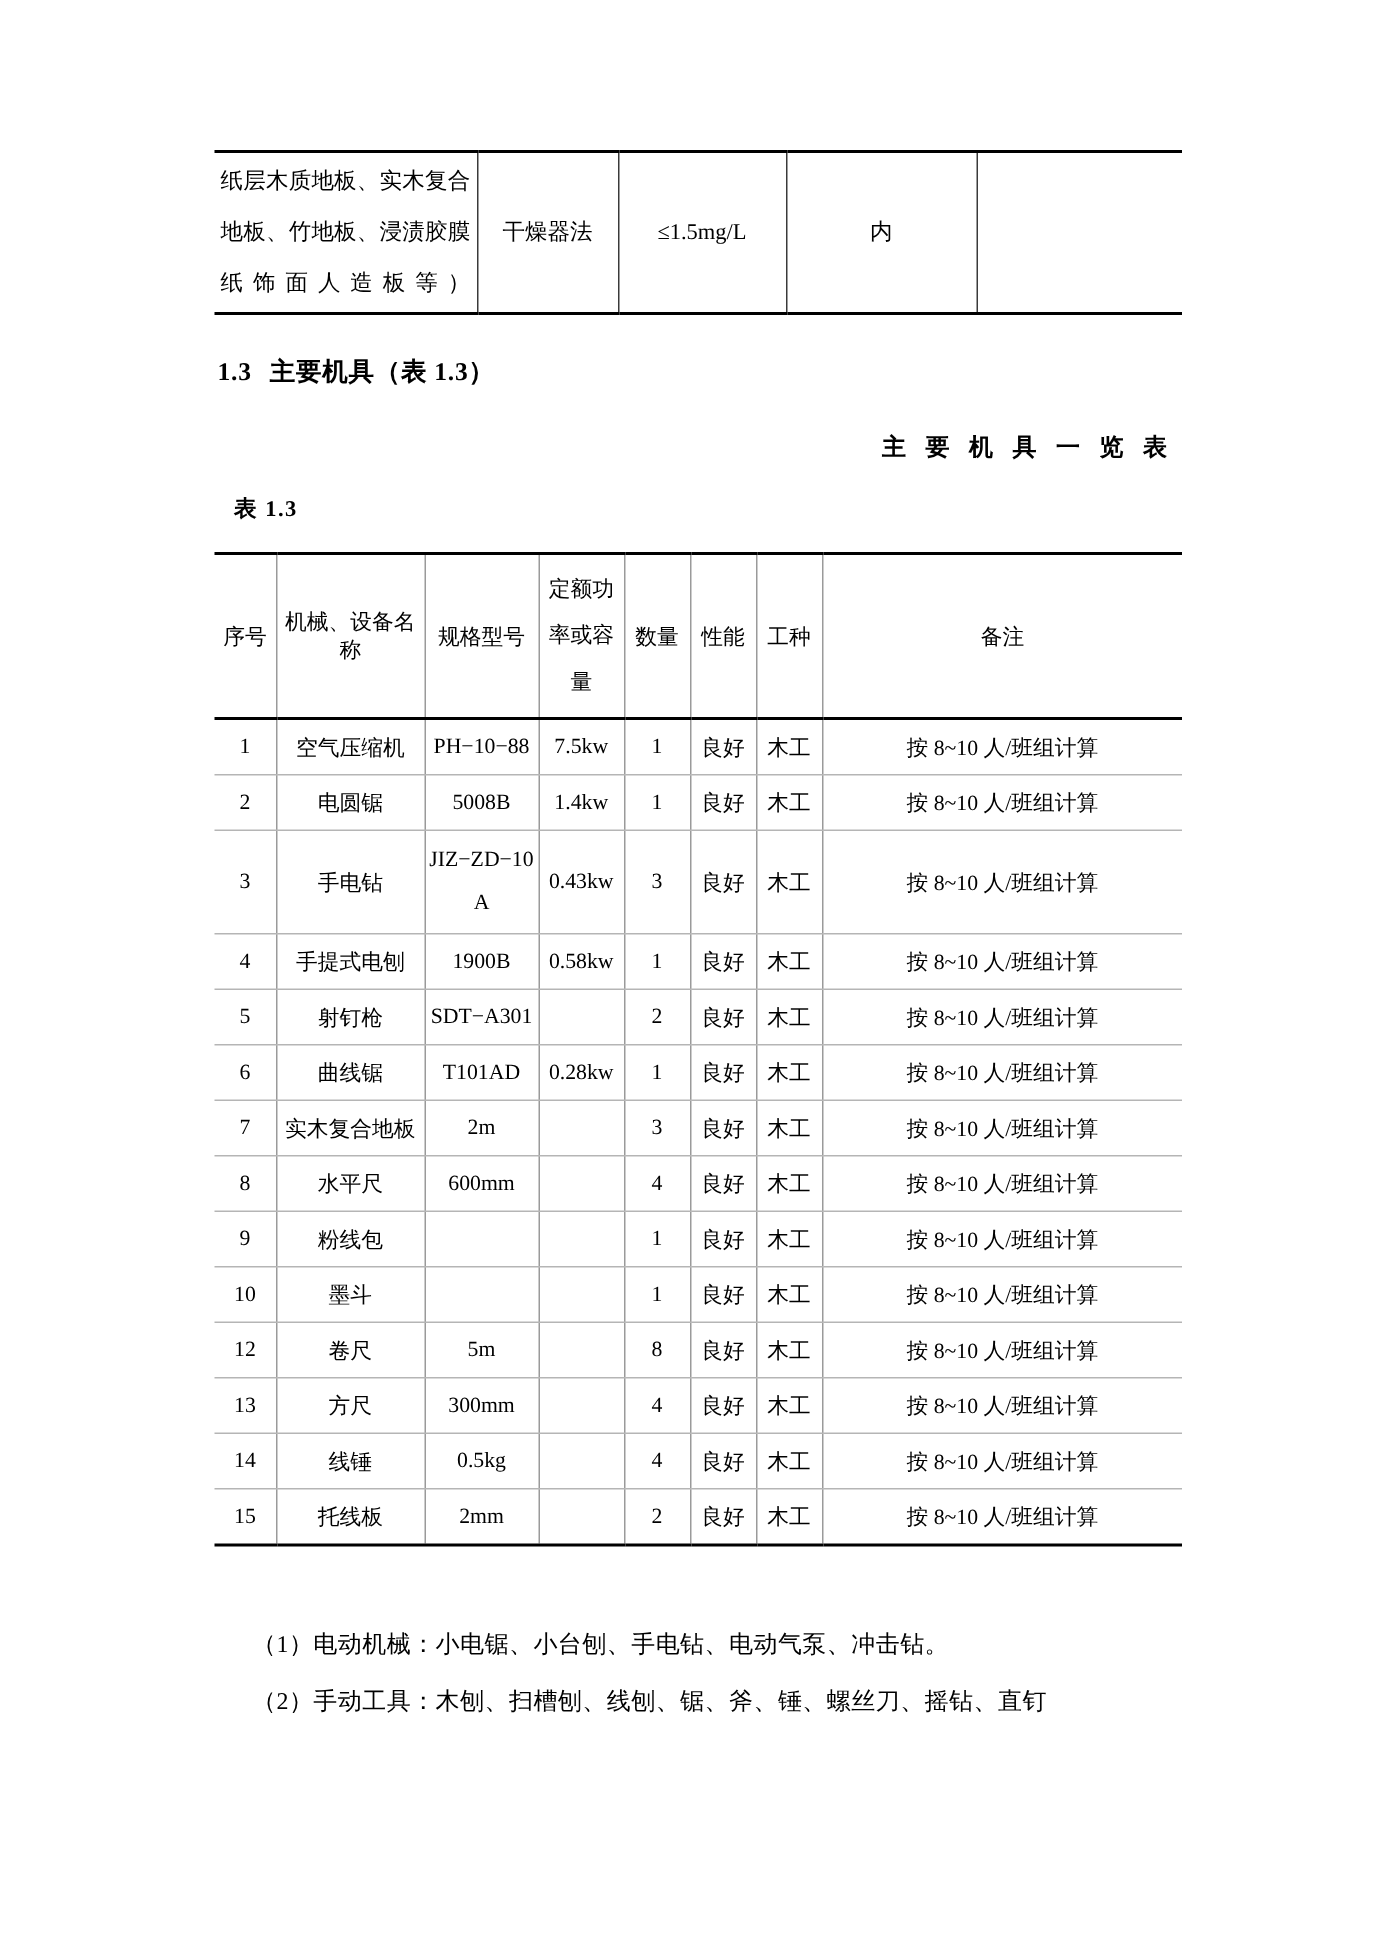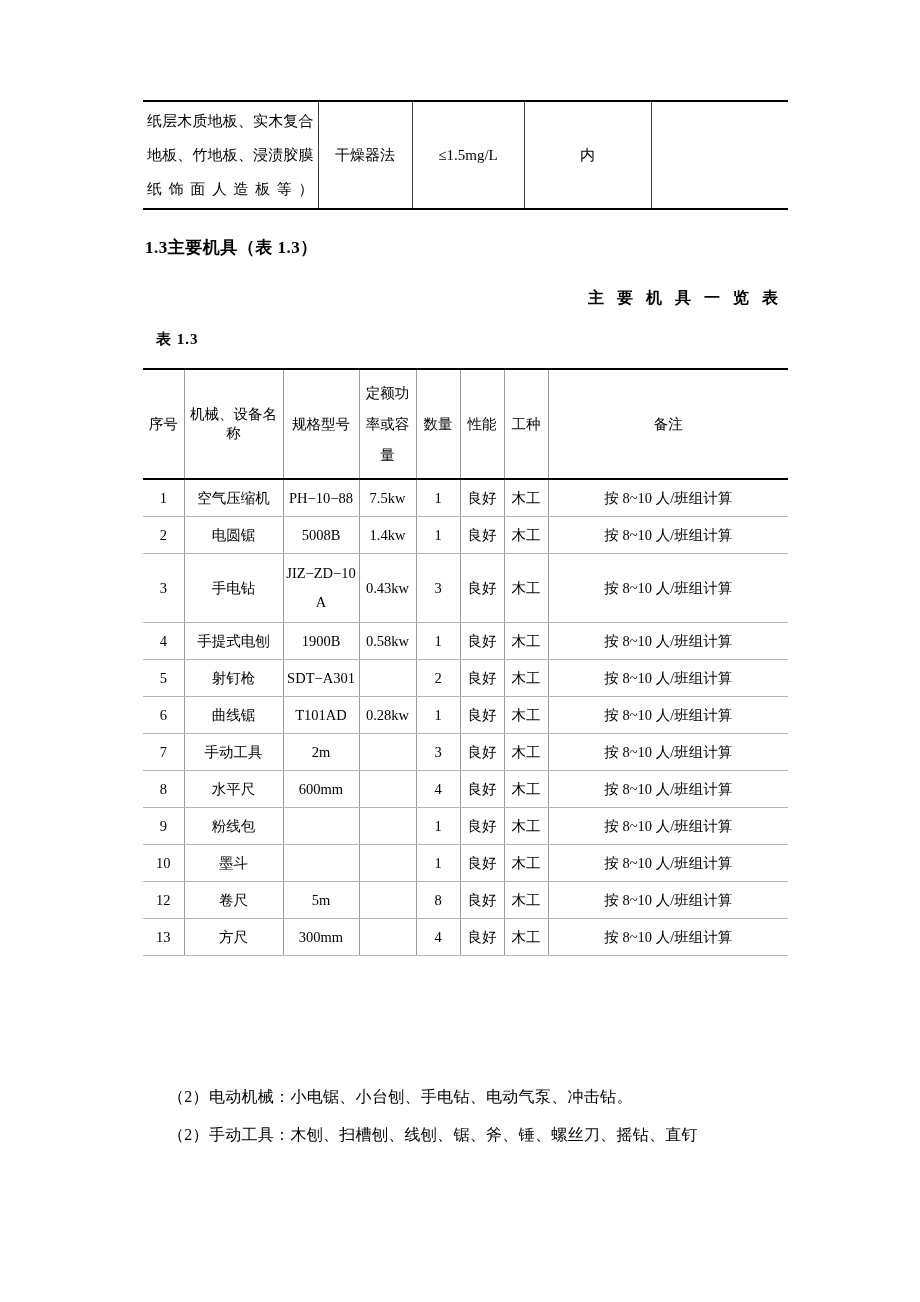"1.3" .sec-head .num { margin-right: 0 -> 12px }
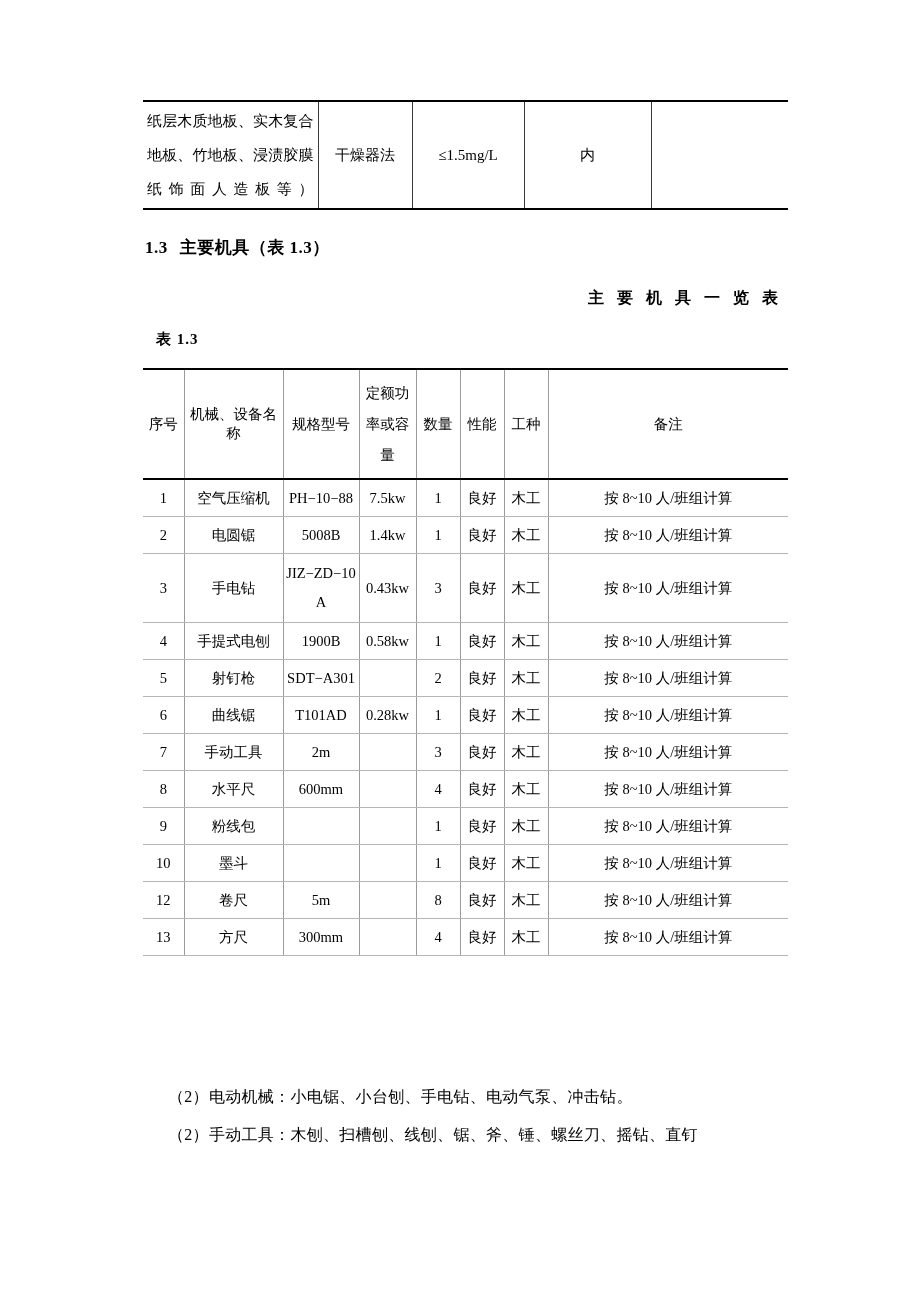"手动工具" td { text: 手动工具 -> 实木复合地板 }
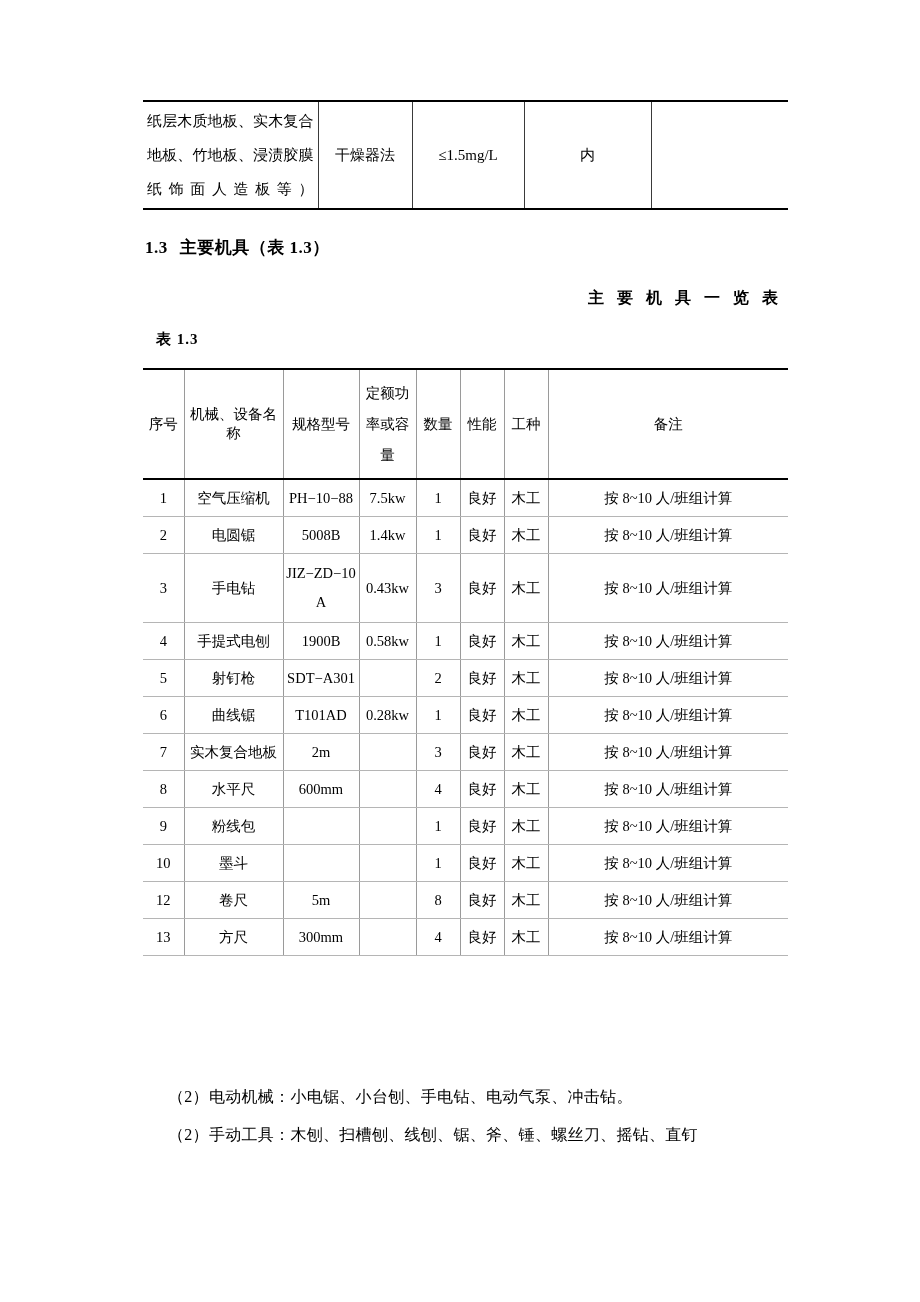"14" tr { html: none -> <tr> <td>14</td> <td>线锤</td> <td>0.5kg</td> <td></td> <td>4</td> <td>良好</td> <td>木工</td> <td>按 8~10 人/班组计算</td> </tr> }
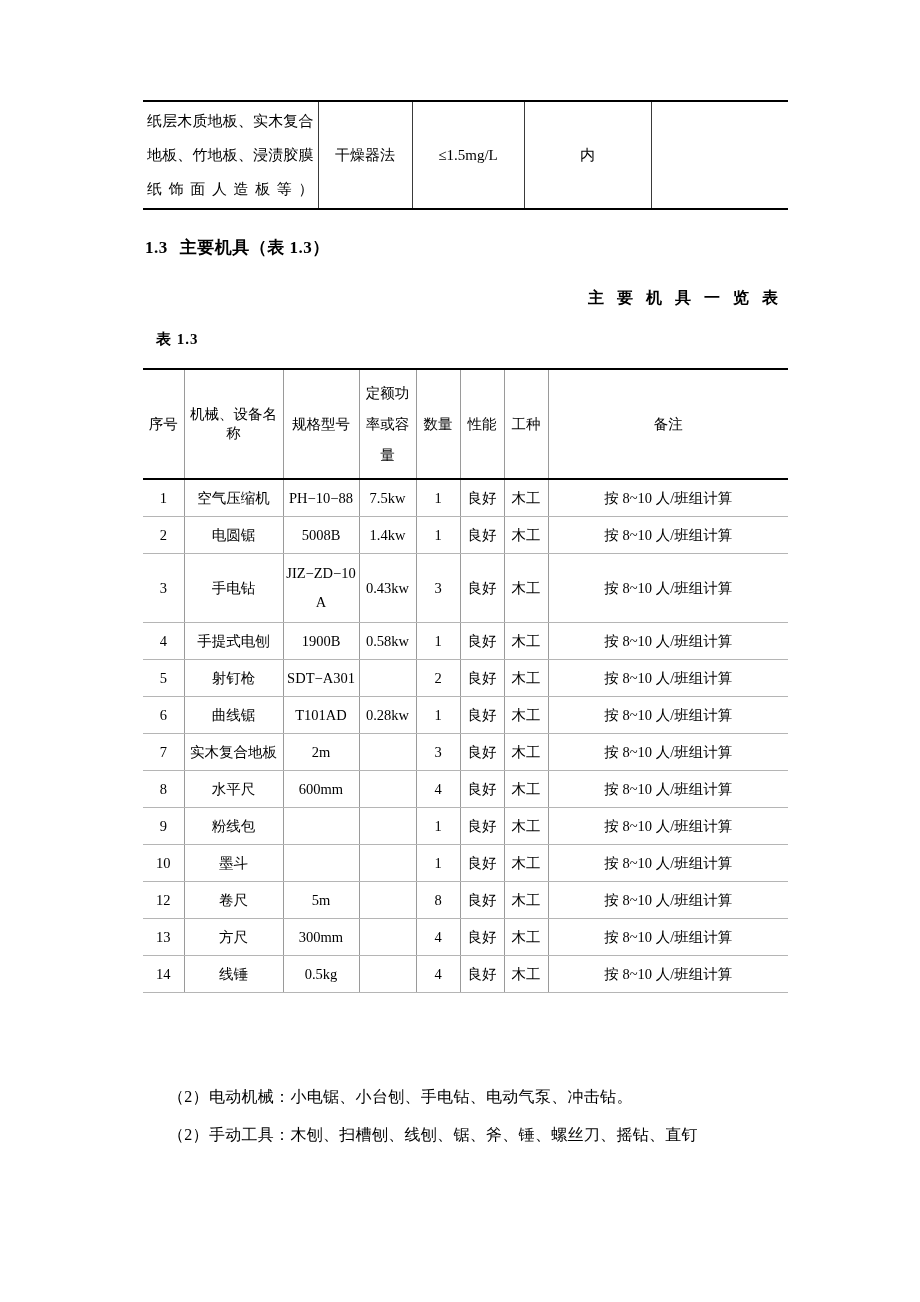"15" tr.last { html: none -> <tr> <td>15</td> <td>托线板</td> <td>2mm</td> <td></td> <td>2</td> <td>良好</td> <td>木工</td> <td>按 8~10 人/班组计算</td> </tr> }
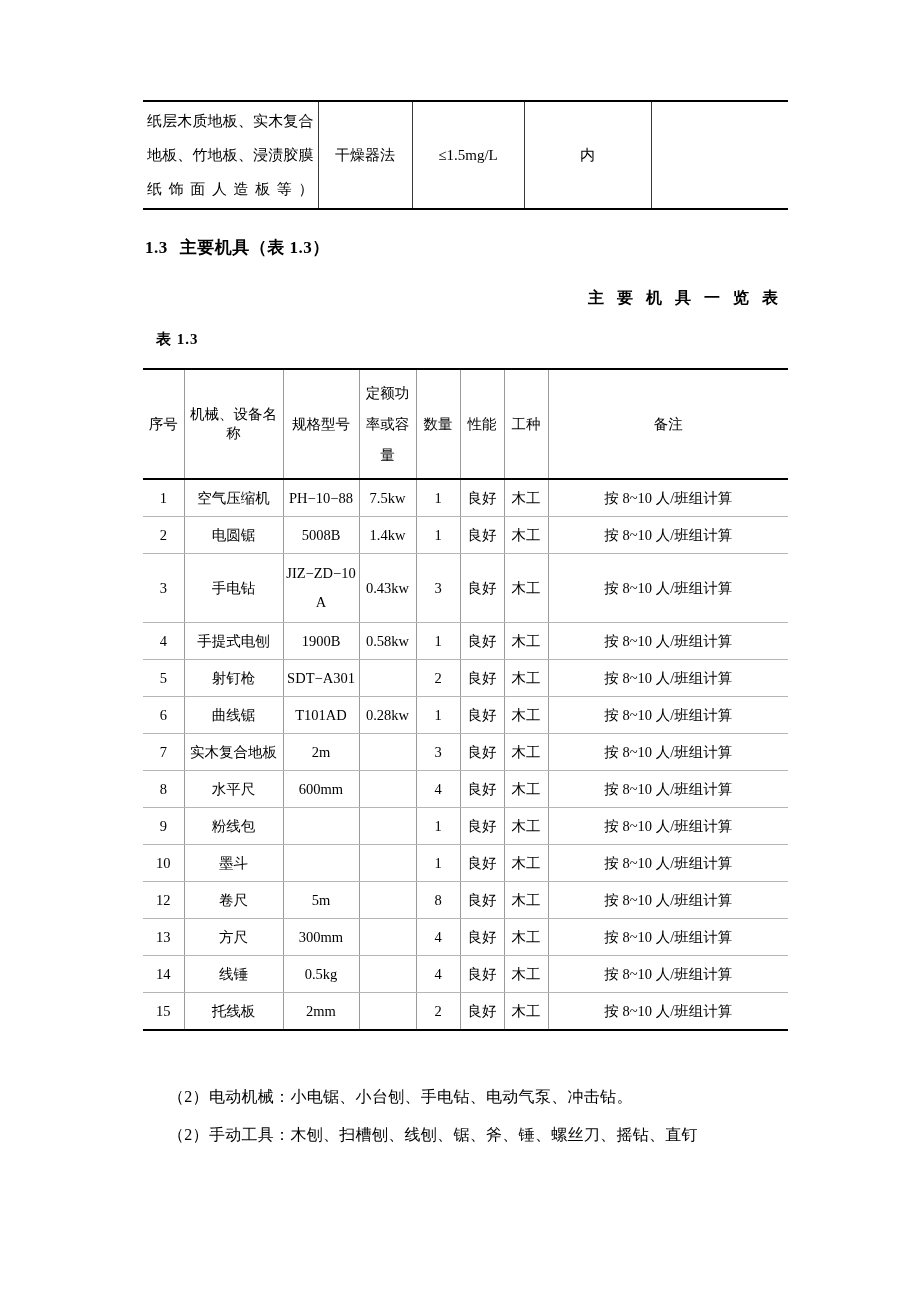"（2）电动机械：小电锯、小台刨、手电钻、电动气泵、冲击钻。" div.note-line { text: 2 -> 1 }
